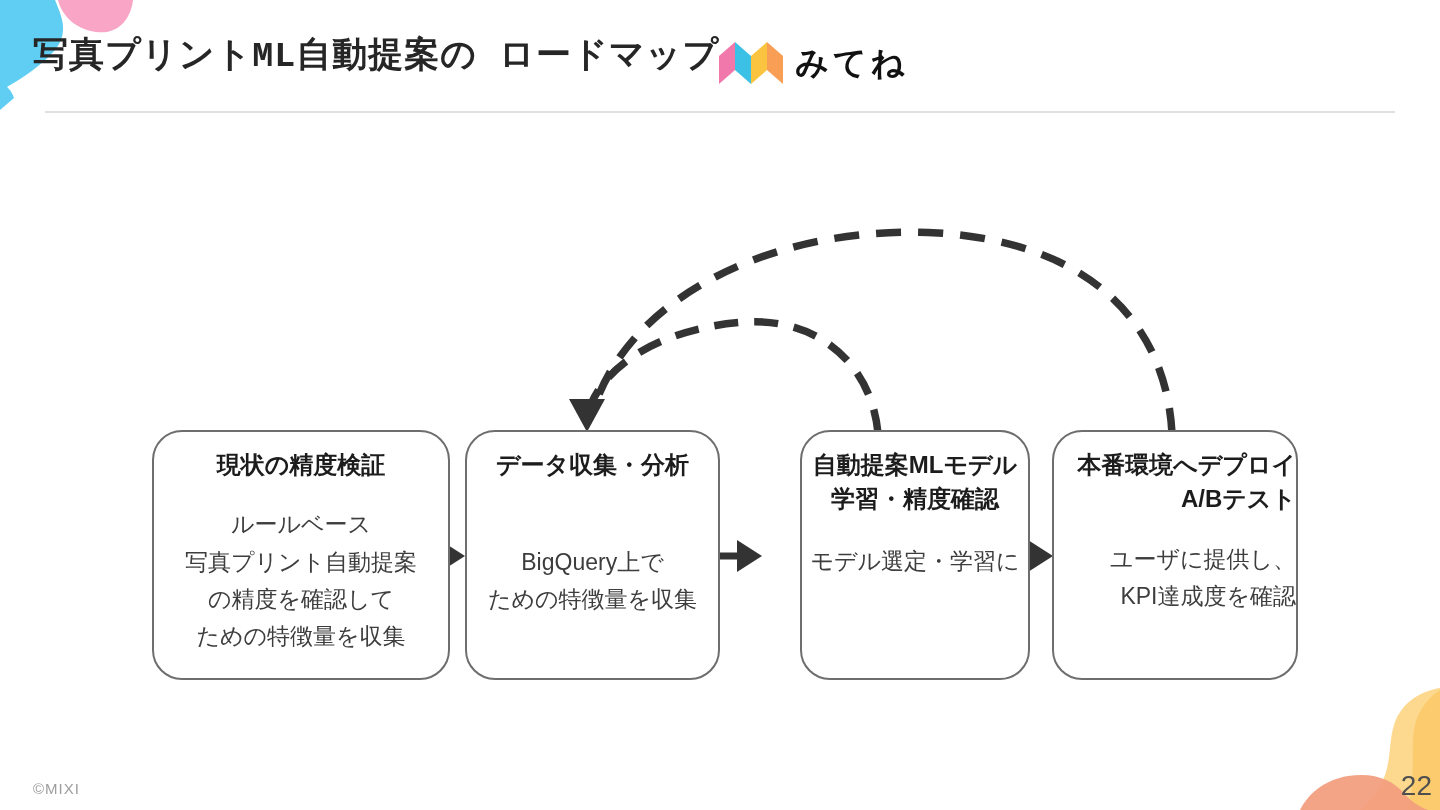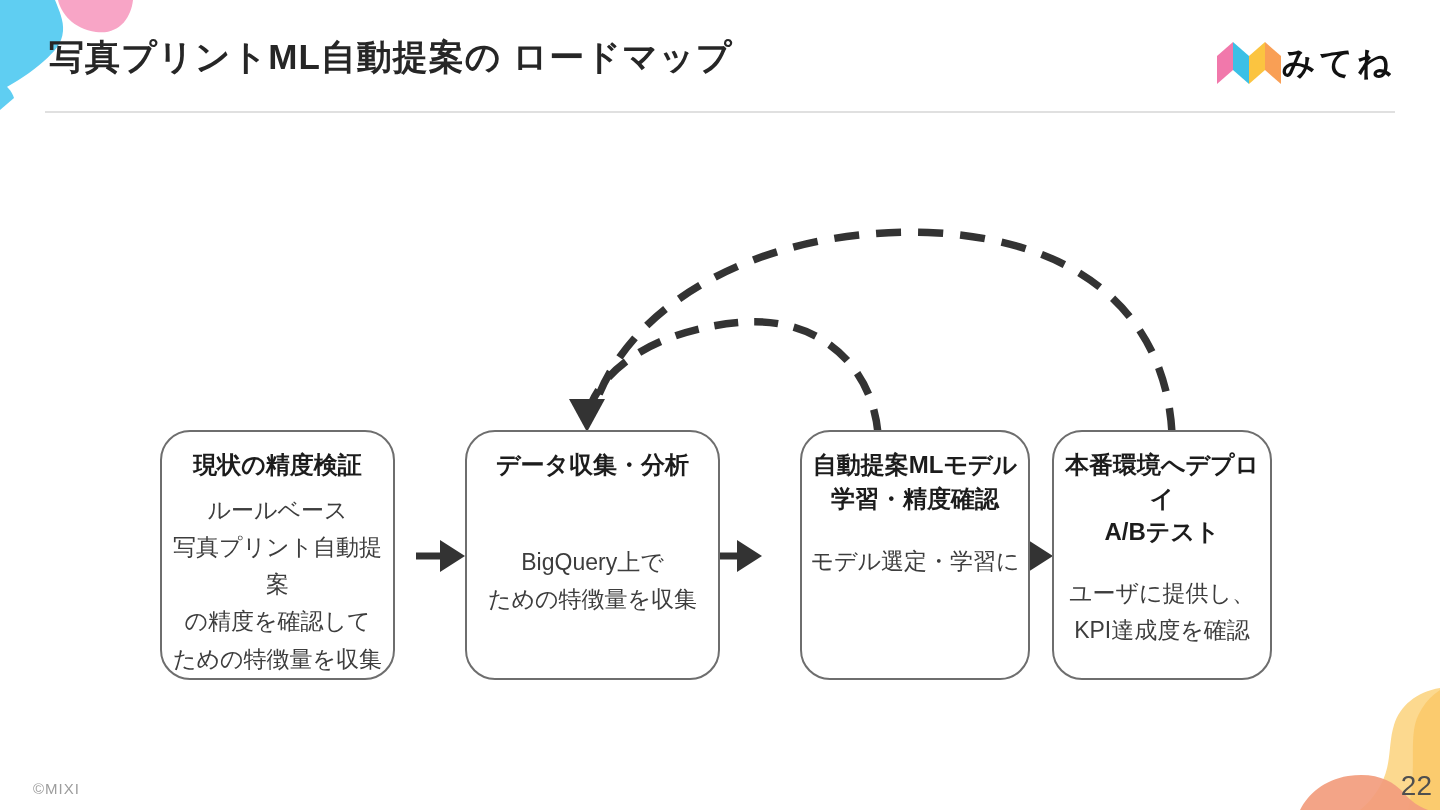"写真プリントML自動提案の ロードマップ" .slide-header { font-family: none -> Liberation Mono, monospace; justify-content: space-between -> none; left: 49px -> 33px }
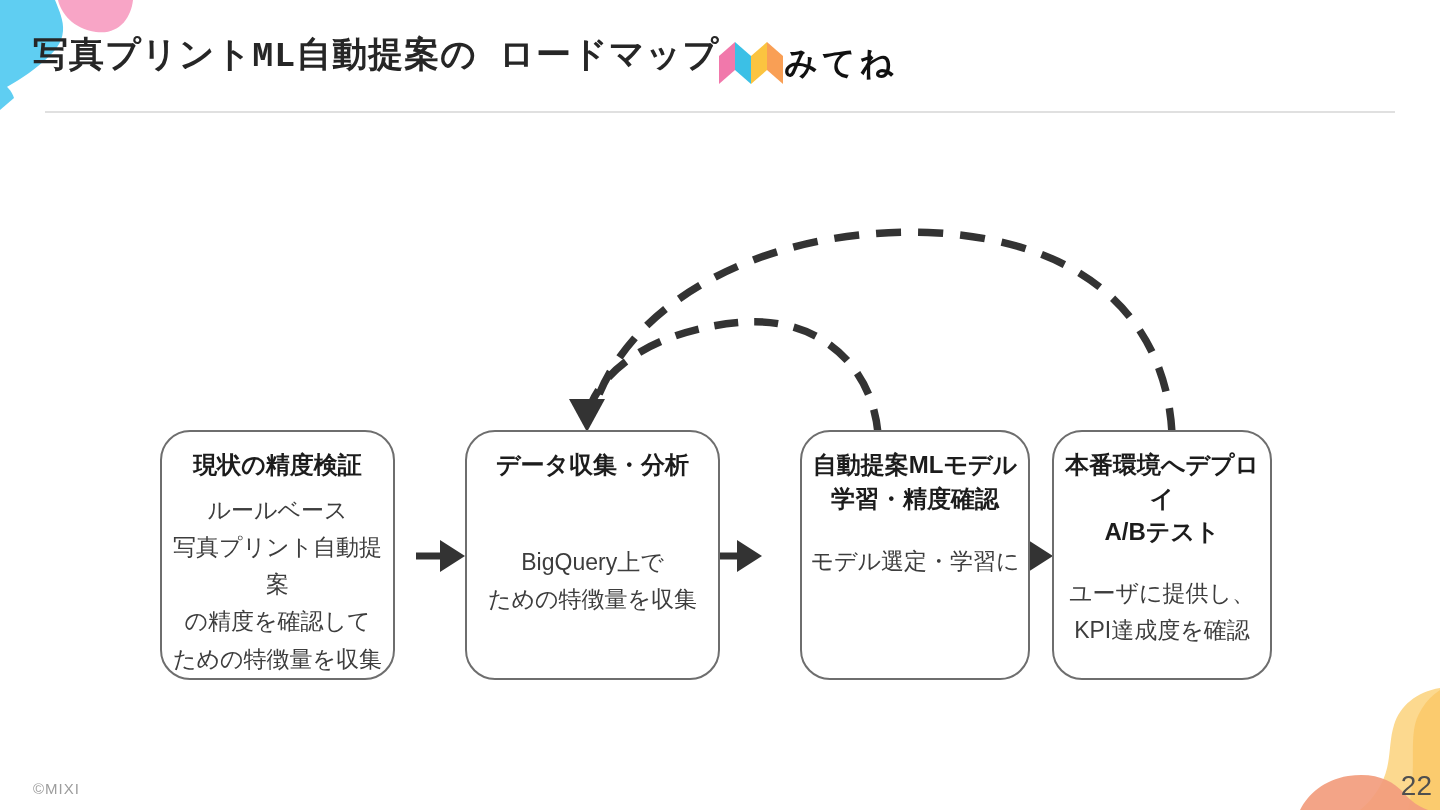"みてね" .logo { gap: 1px -> 12px }
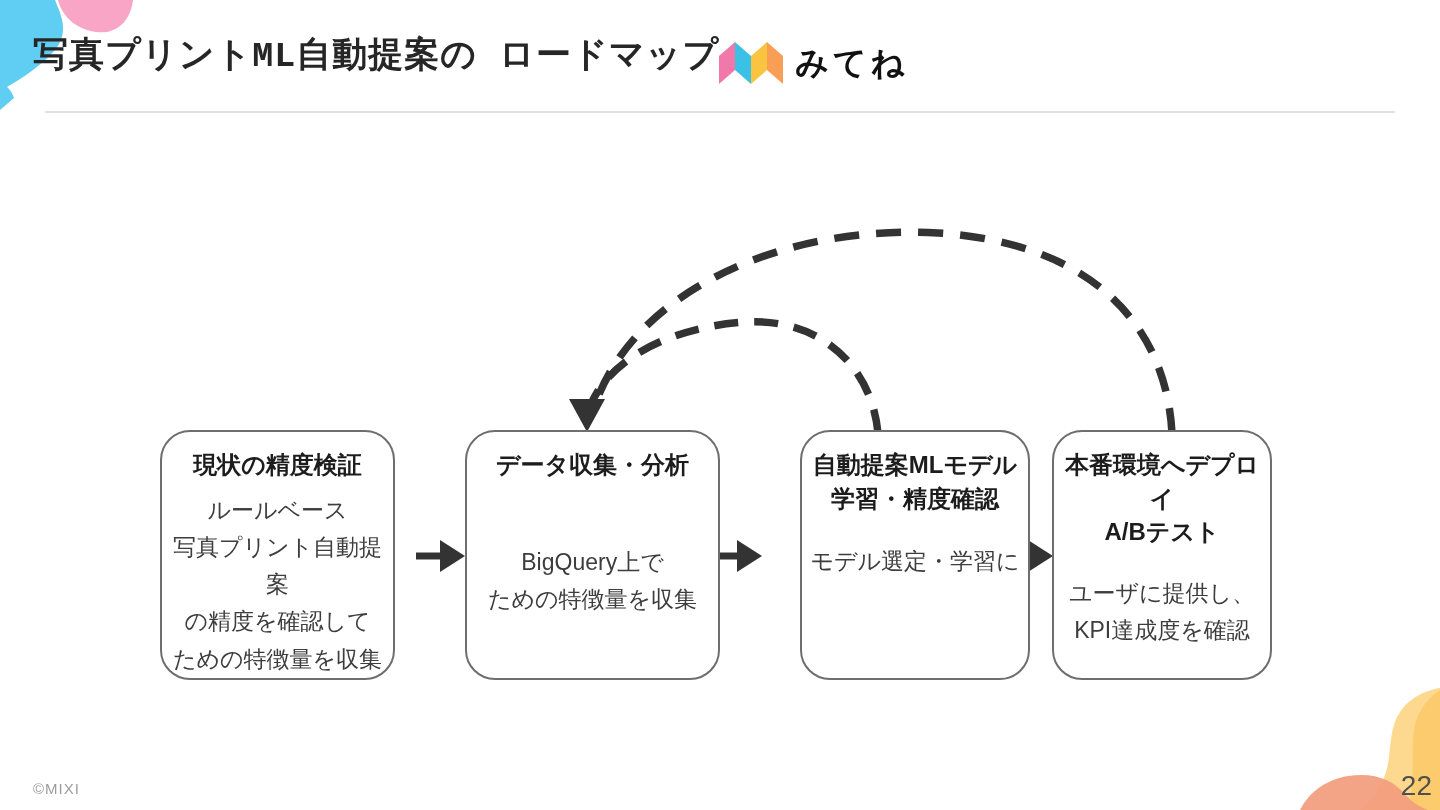"現状の精度検証" #card-1 { left: 160px -> 152px; width: 235px -> 298px }
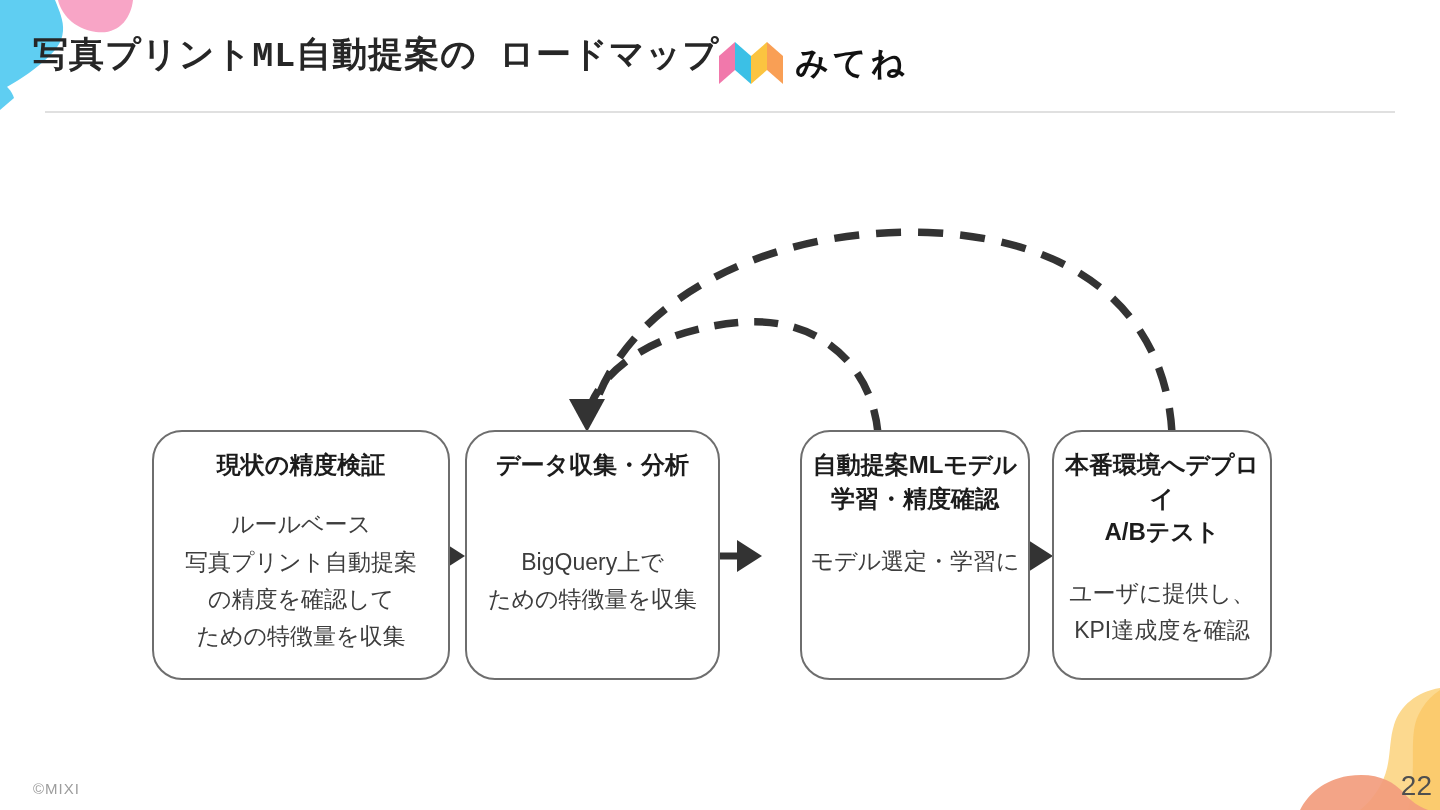"本番環境へデプロイ" #card-4 { text-align: none -> right; width: 220px -> 246px }
